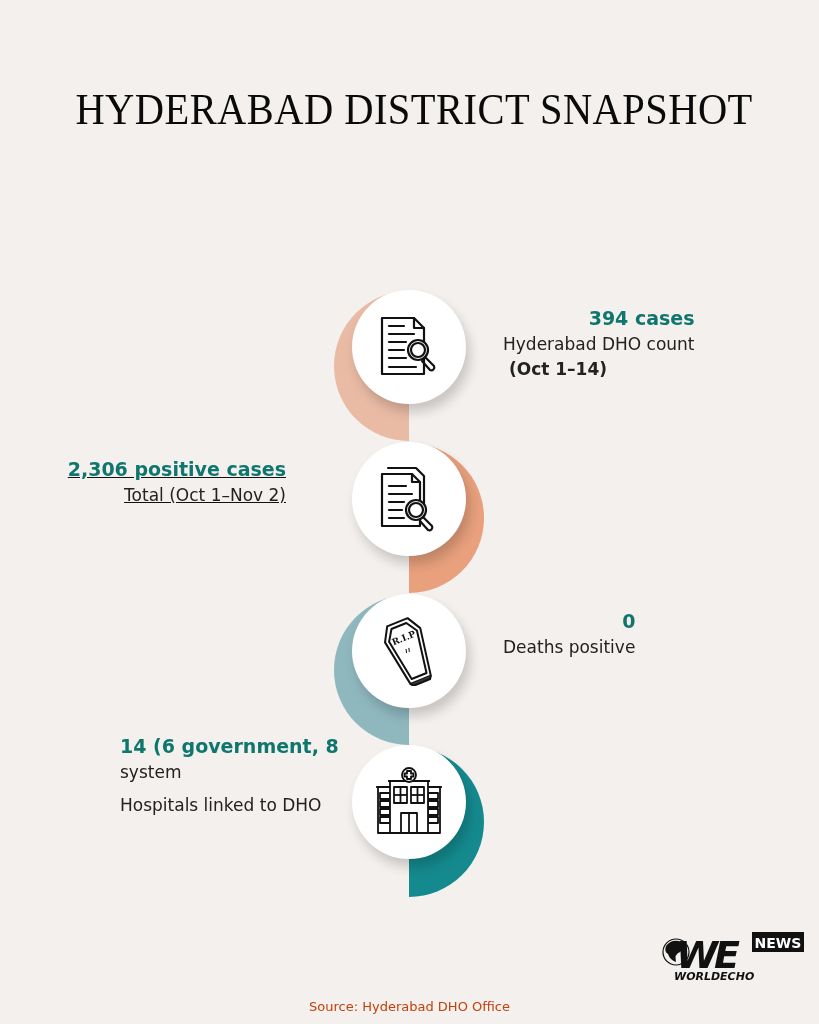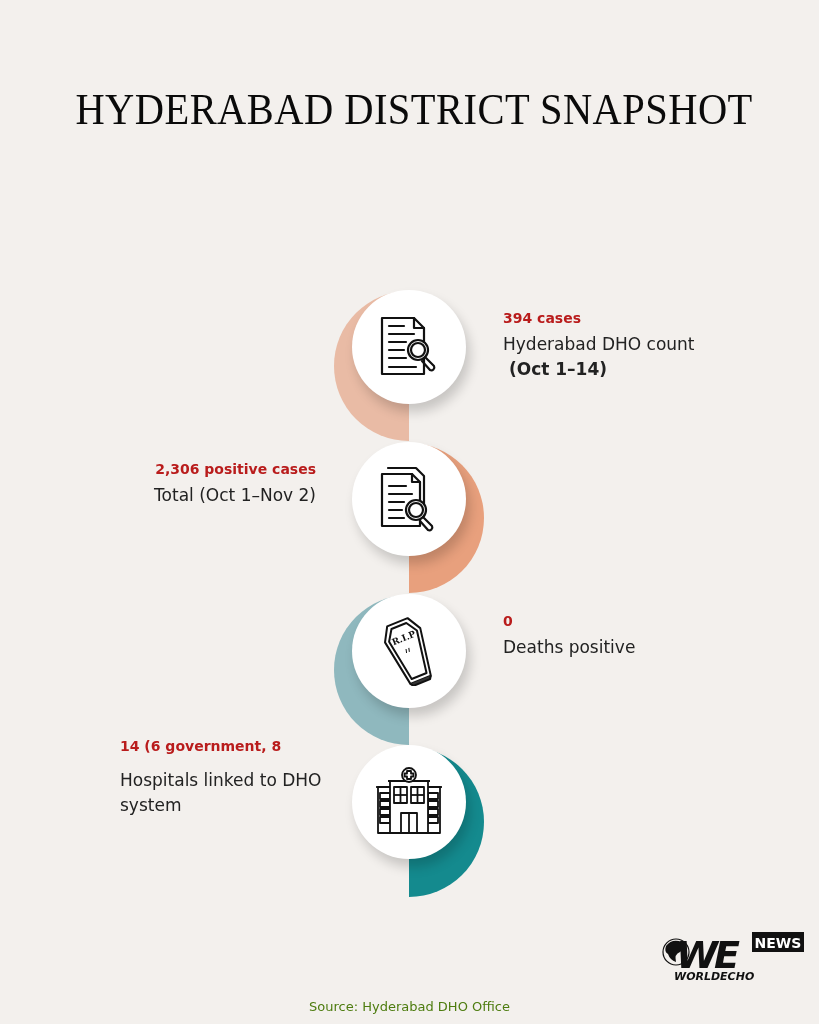"394 cases" .txt .big { color: #b91c1c -> #0f766e; font-size: 14px -> 19px; text-align: none -> right }
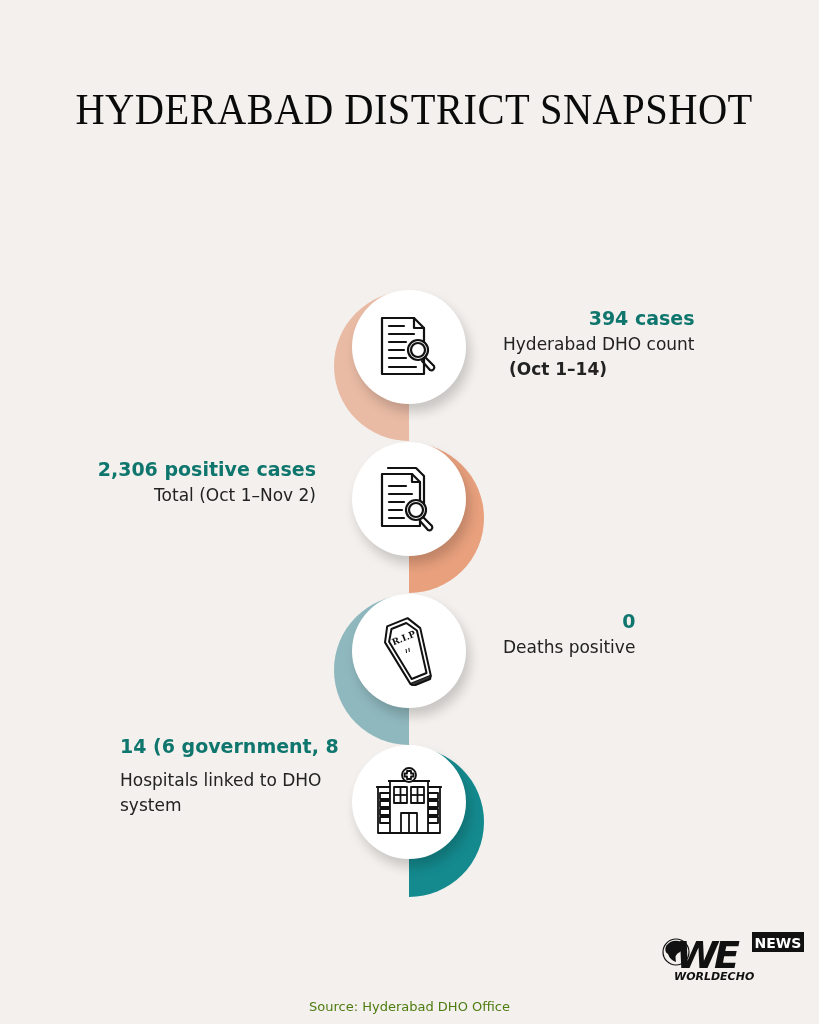"2,306 positive cases" div.txt { right: 503px -> 533px; text-decoration: none -> underline }
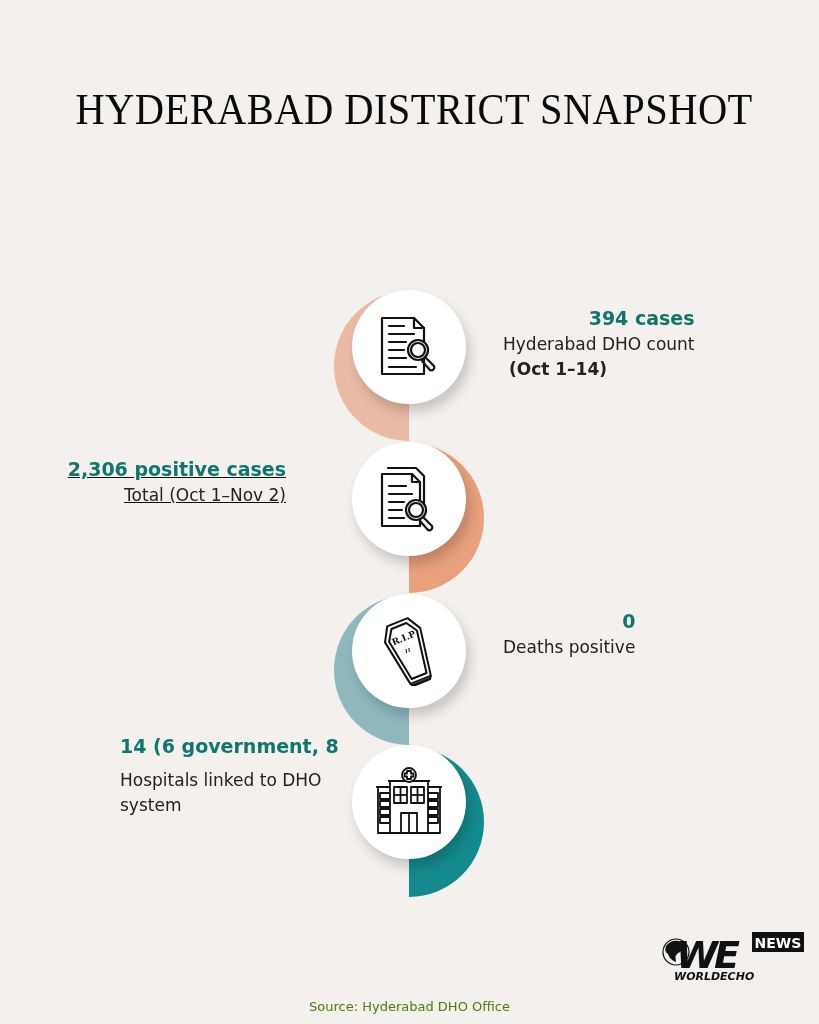"Hospitals linked to DHO" div.small { order: before "system" -> after "system" }
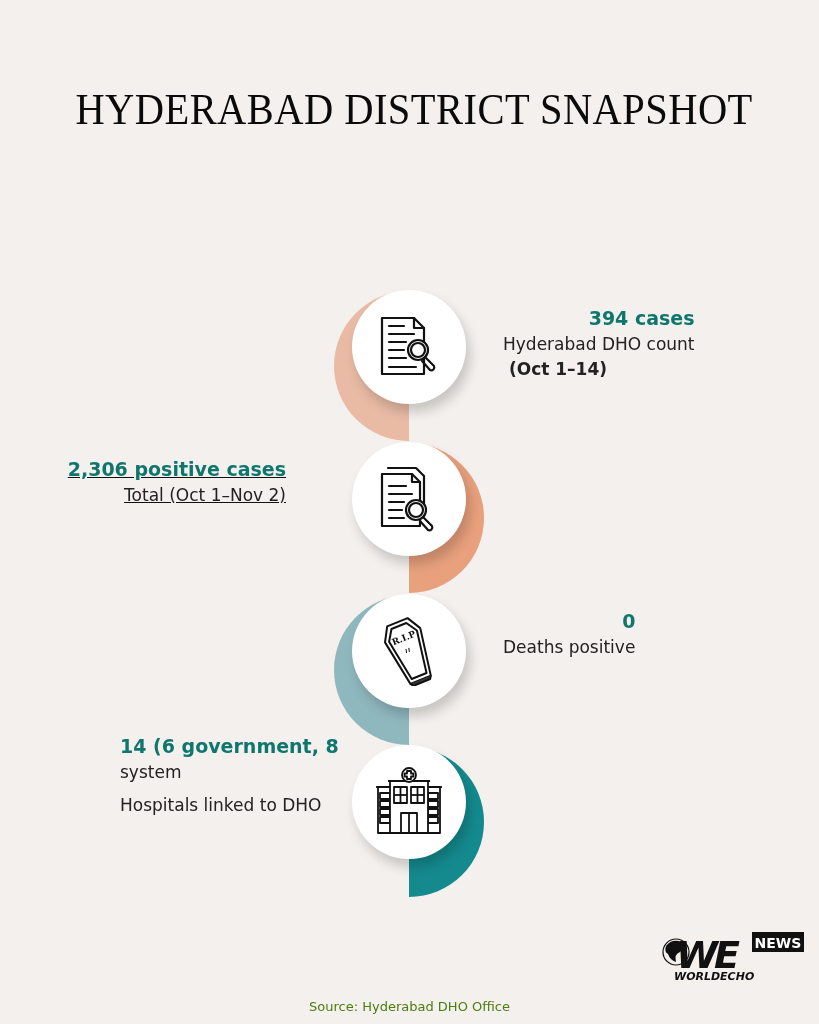"Source: Hyderabad DHO Office" .source { color: #4d7c0f -> #c2410c }
